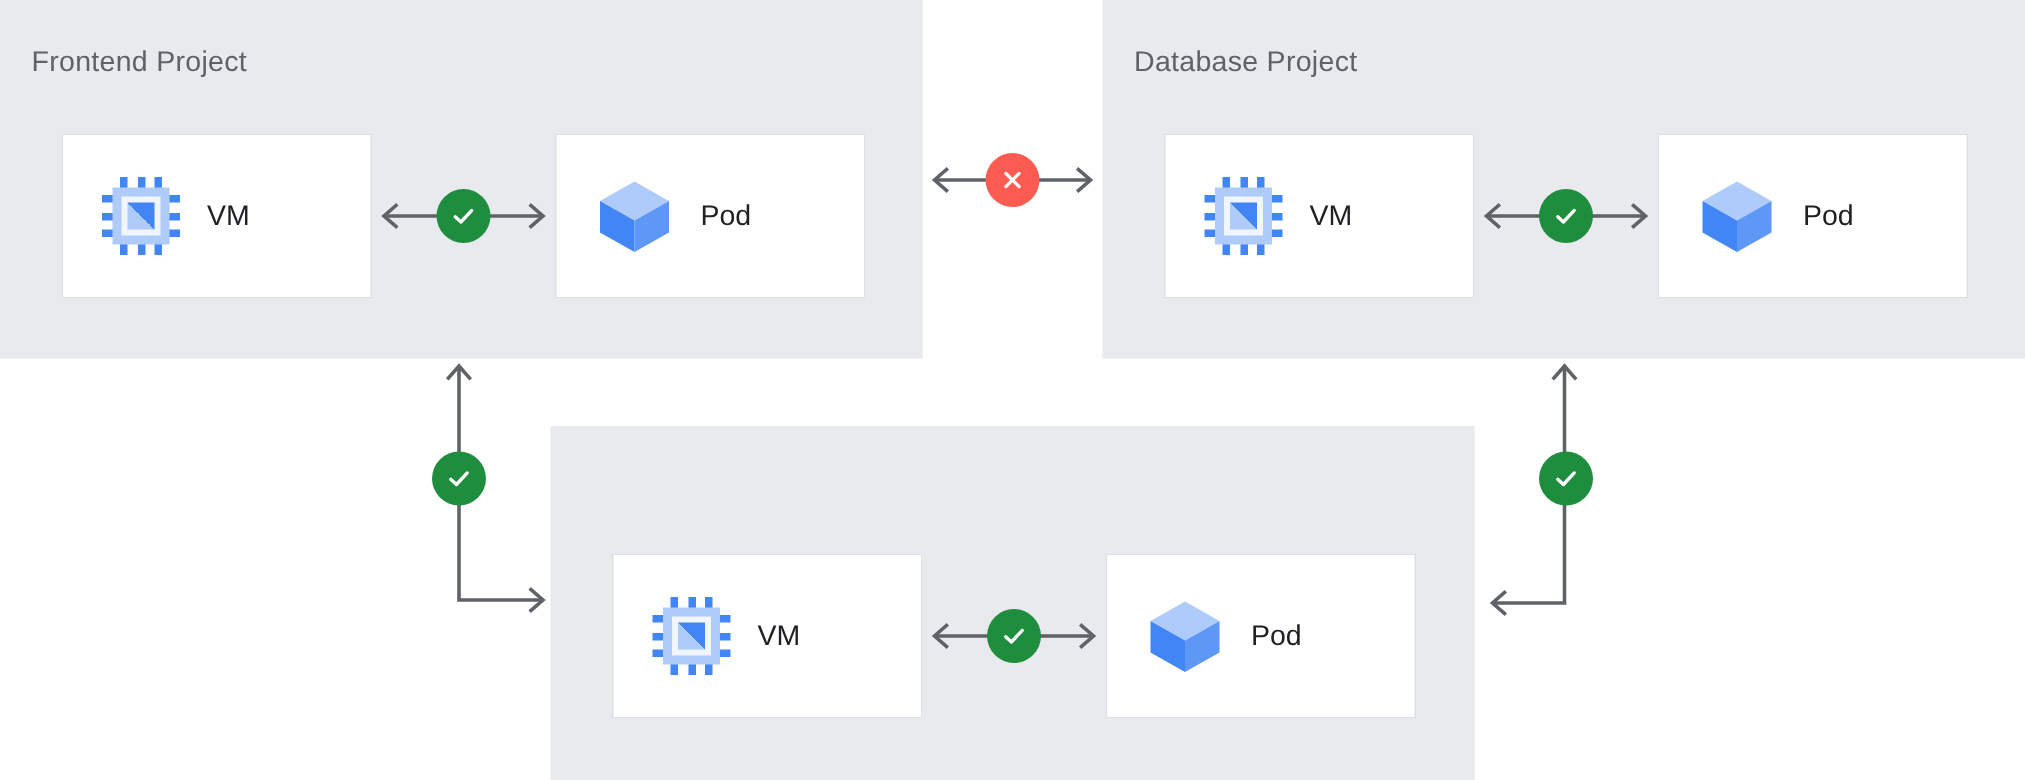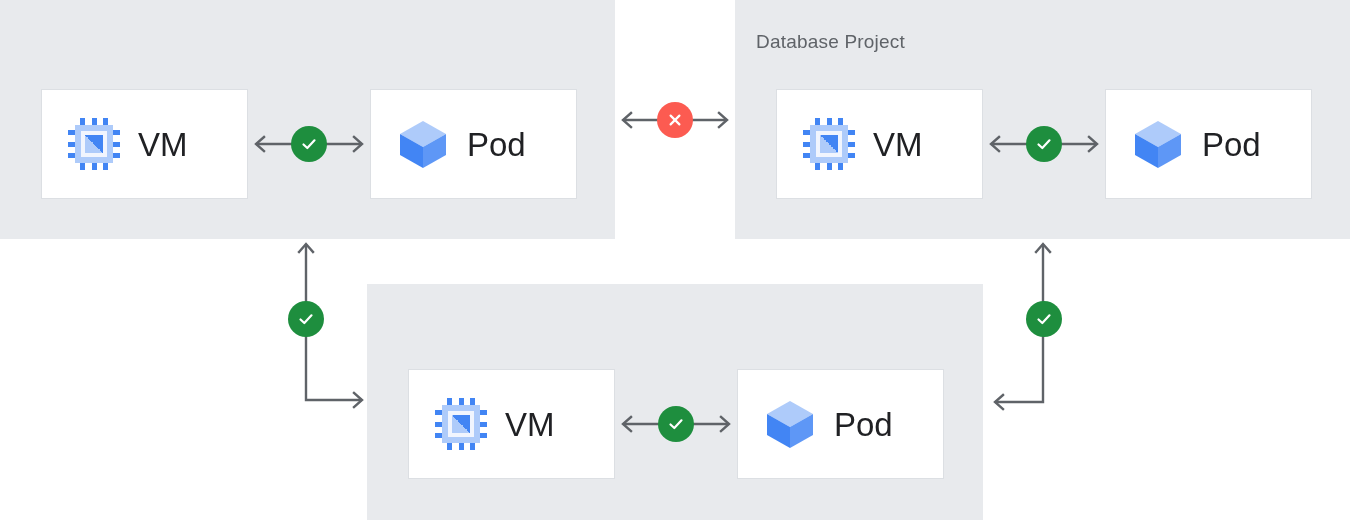"Frontend Project" div.panel-title { html: none -> <div>Frontend Project</div> }
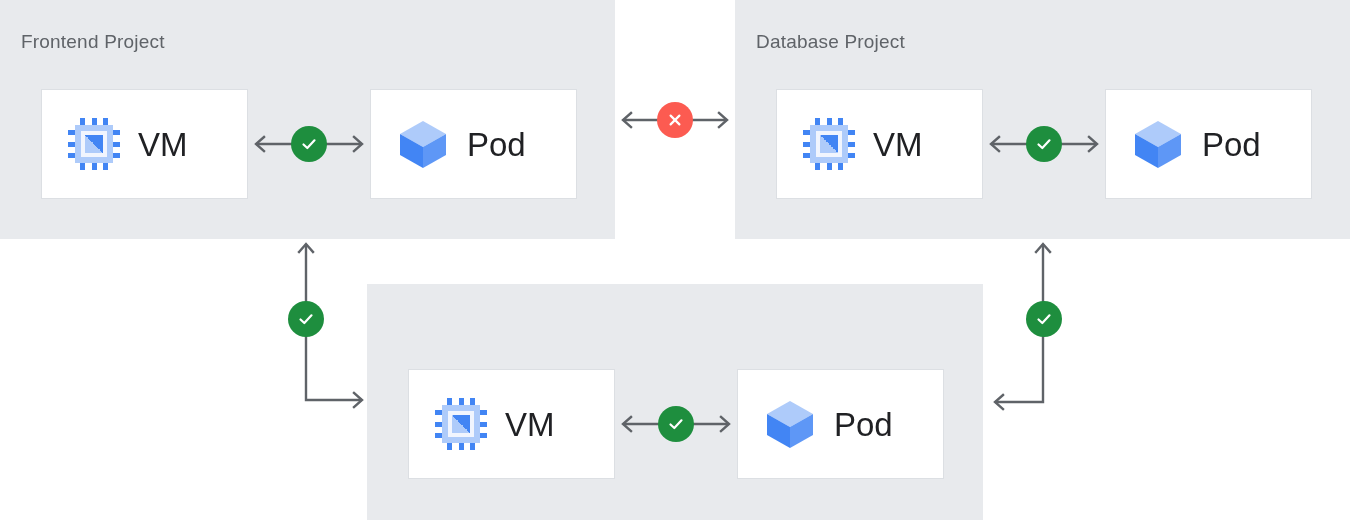"VM" .card-label { font-size: 33px -> 19px }
